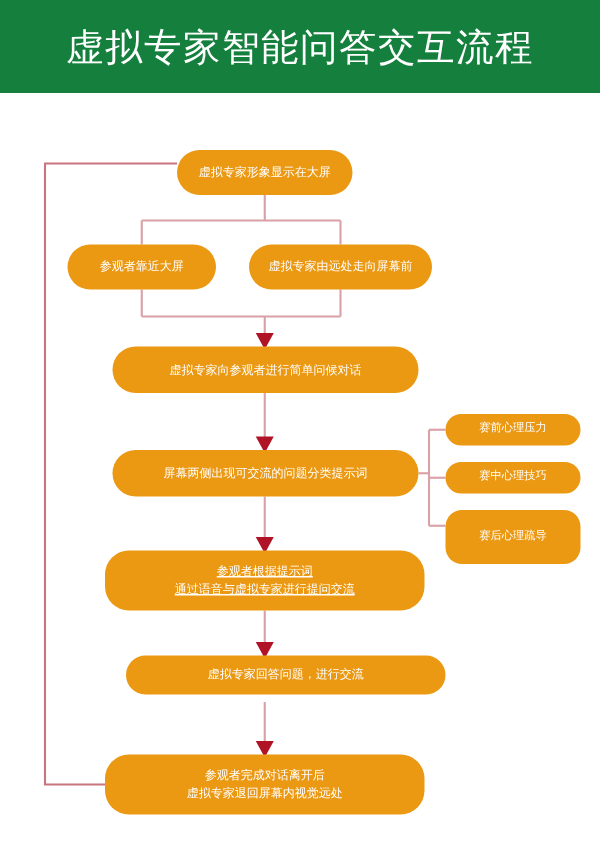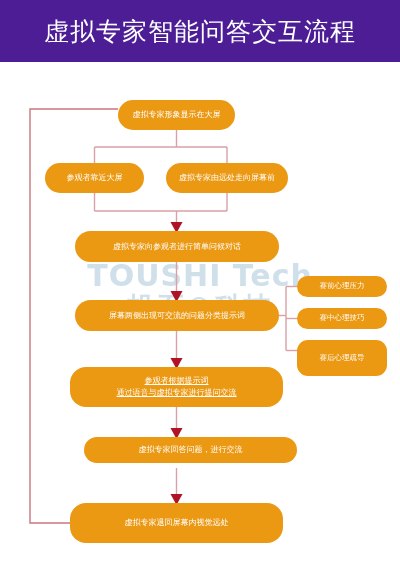"虚拟专家智能问答交互流程" .banner { background: #4c1d95 -> #15803d }
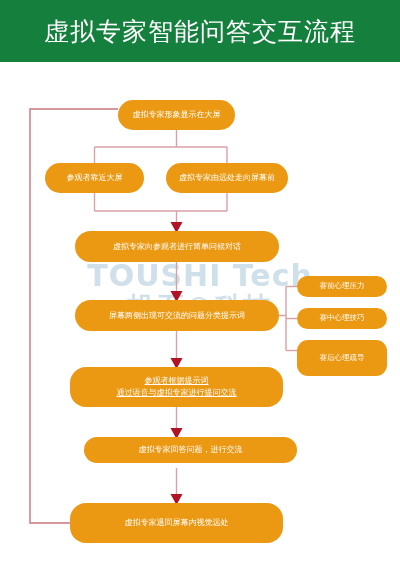"TOUSHI Tech" div.watermark { html: <div> <div>TOUSHI Tech</div> <div>投石®科技</div> </div> -> none }
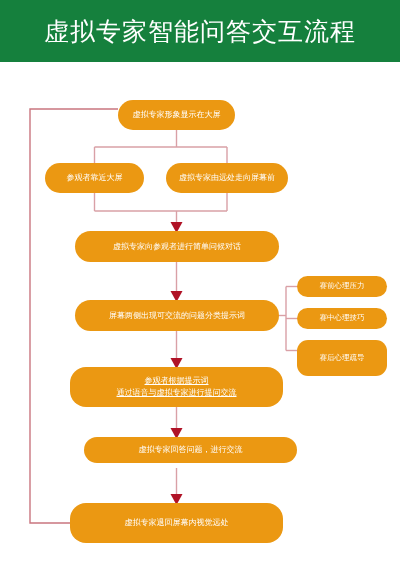"参观者完成对话离开后" span.txt { html: none -> <span>参观者完成对话离开后</span> }
